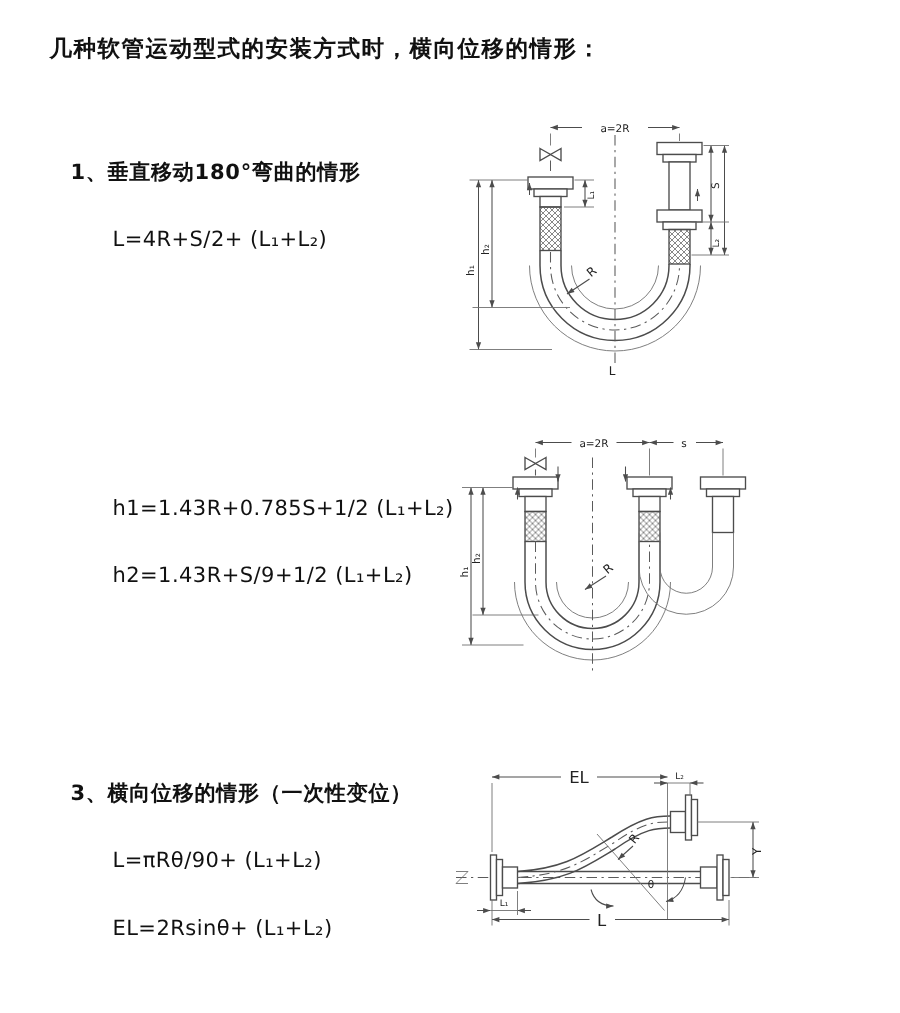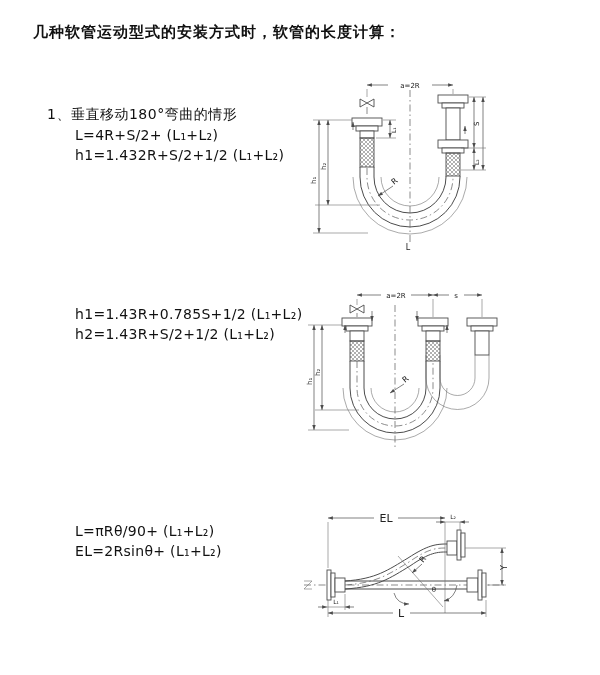"几种软管运动型式的安装方式时，软管的长度计算：" div.title { text: 软管的长度计算 -> 横向位移的情形 }
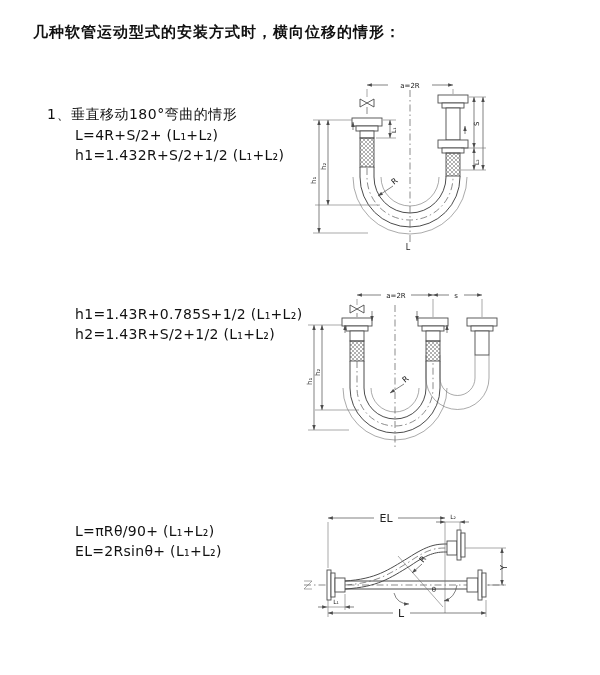"1、垂直移动180°弯曲的情形" .sec .h { font-weight: normal -> bold }
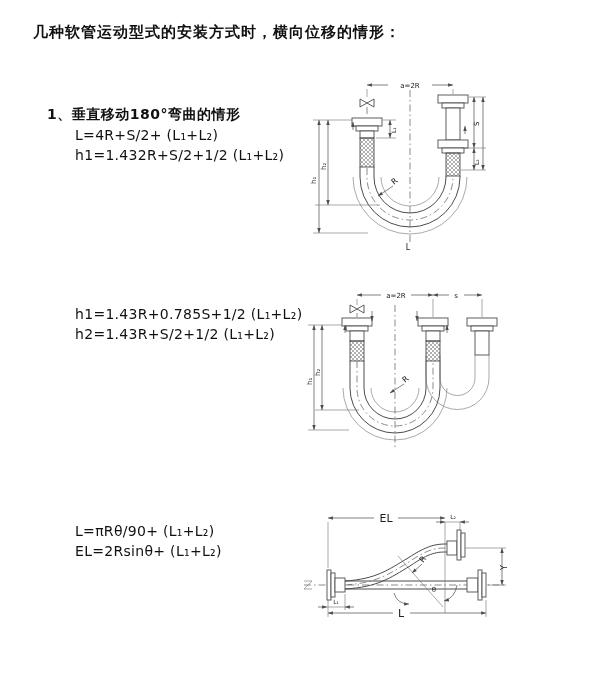"L=4R+S/2+ (L₁+L₂)" .sec .f { margin-top: 3px -> 28px }
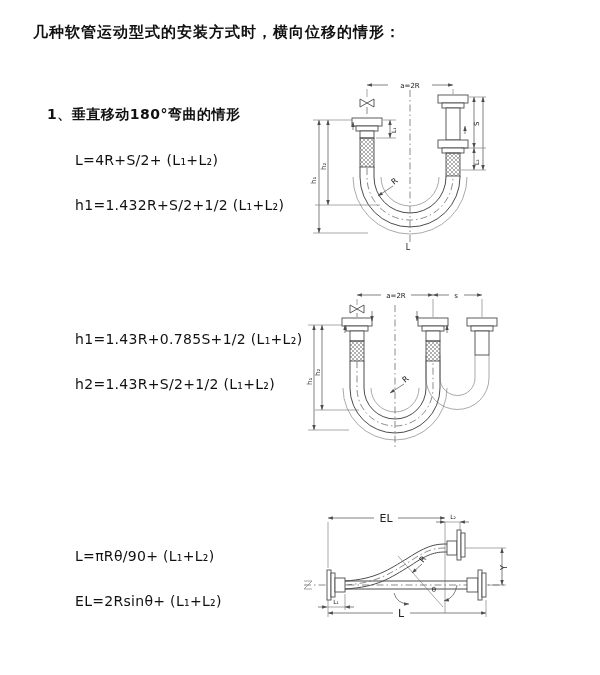"h1=1.432R+S/2+1/2 (L₁+L₂)" div.f { html: <div>h1=1.432R+S/2+1/2 (L₁+L₂)</div> -> none }
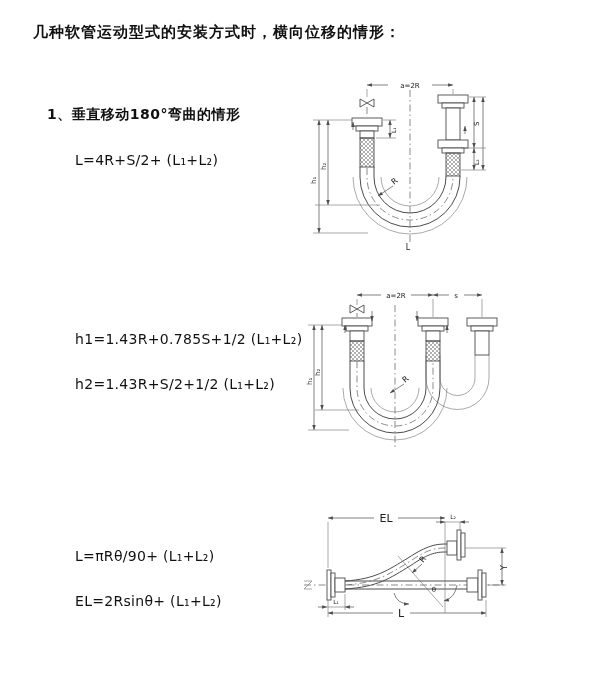"h2=1.43R+S/2+1/2 (L₁+L₂)" div.f { text: 1.43R+S/2+1/2 -> 1.43R+S/9+1/2 }
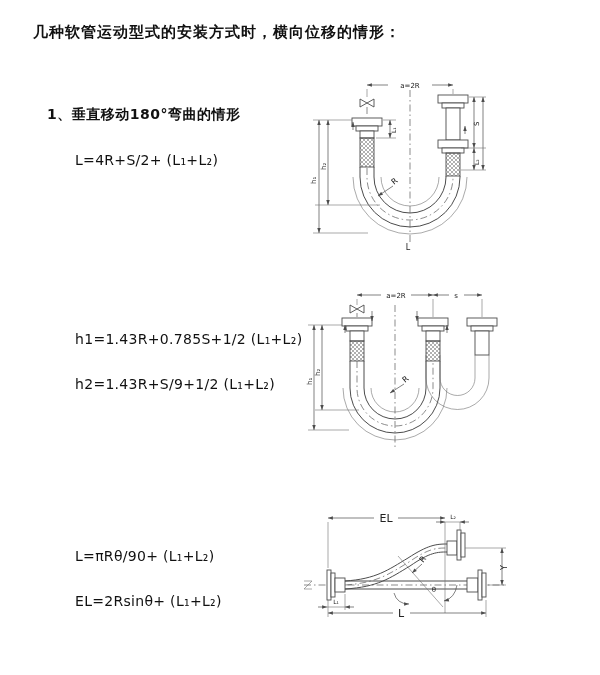"3、横向位移的情形（一次性变位）" div.h { html: none -> <div>3、横向位移的情形（一次性变位）</div> }
